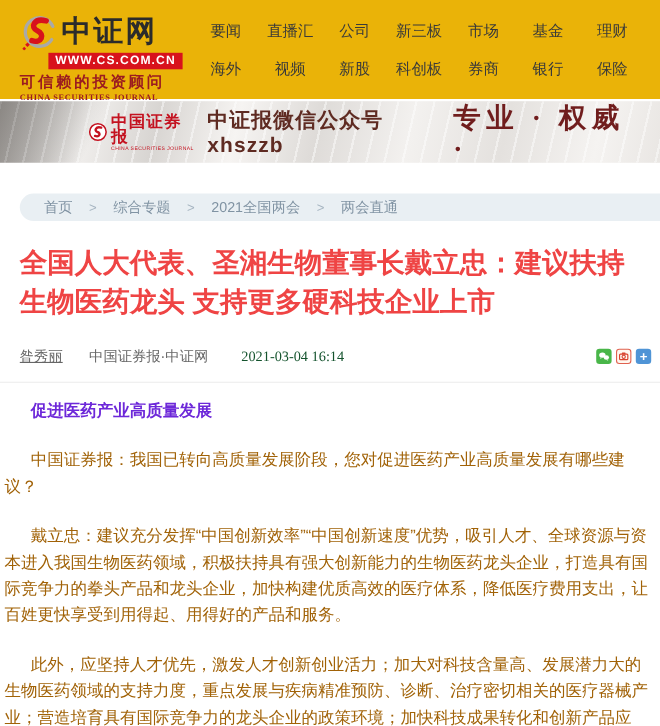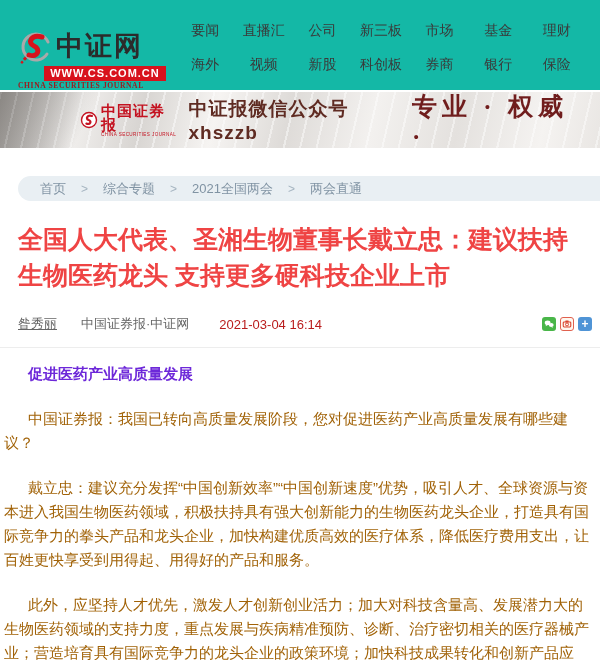"中证网" .header { align-items: flex-end -> flex-start; background: #14b8a6 -> #eab308 }
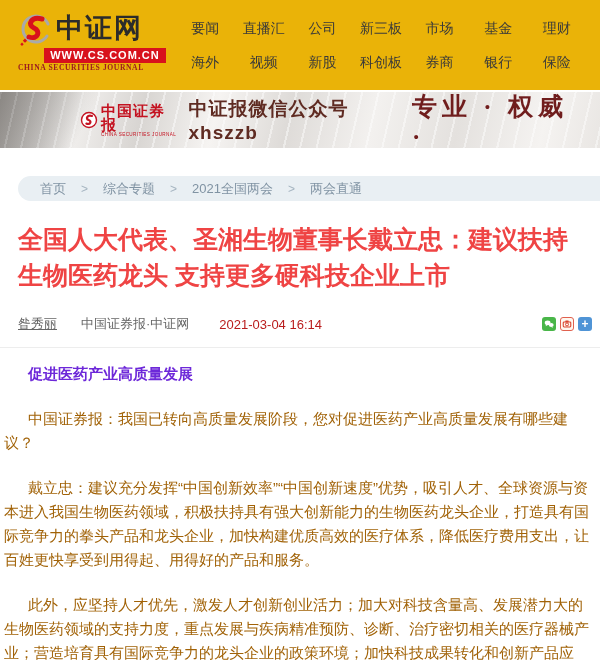"可信赖的投资顾问" div.slogan-cn { html: none -> <div>可信赖的投资顾问</div> }
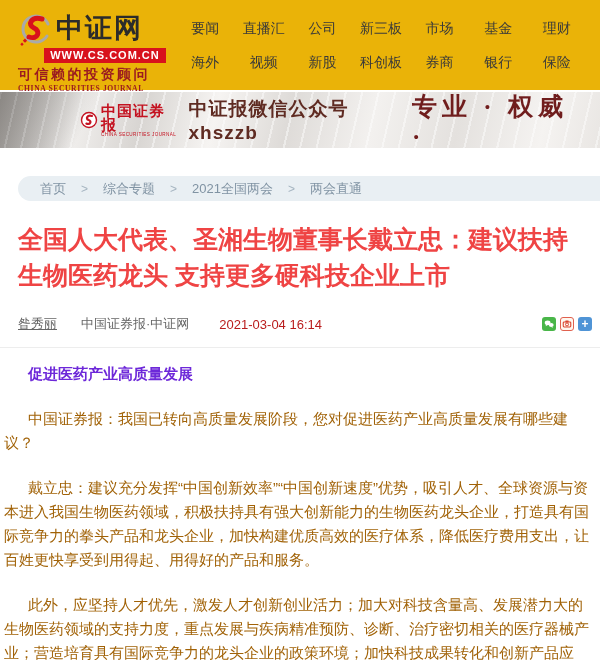"2021-03-04 16:14" .byline .date { color: #b91c1c -> #14532d; font-family: none -> Liberation Serif, serif }
